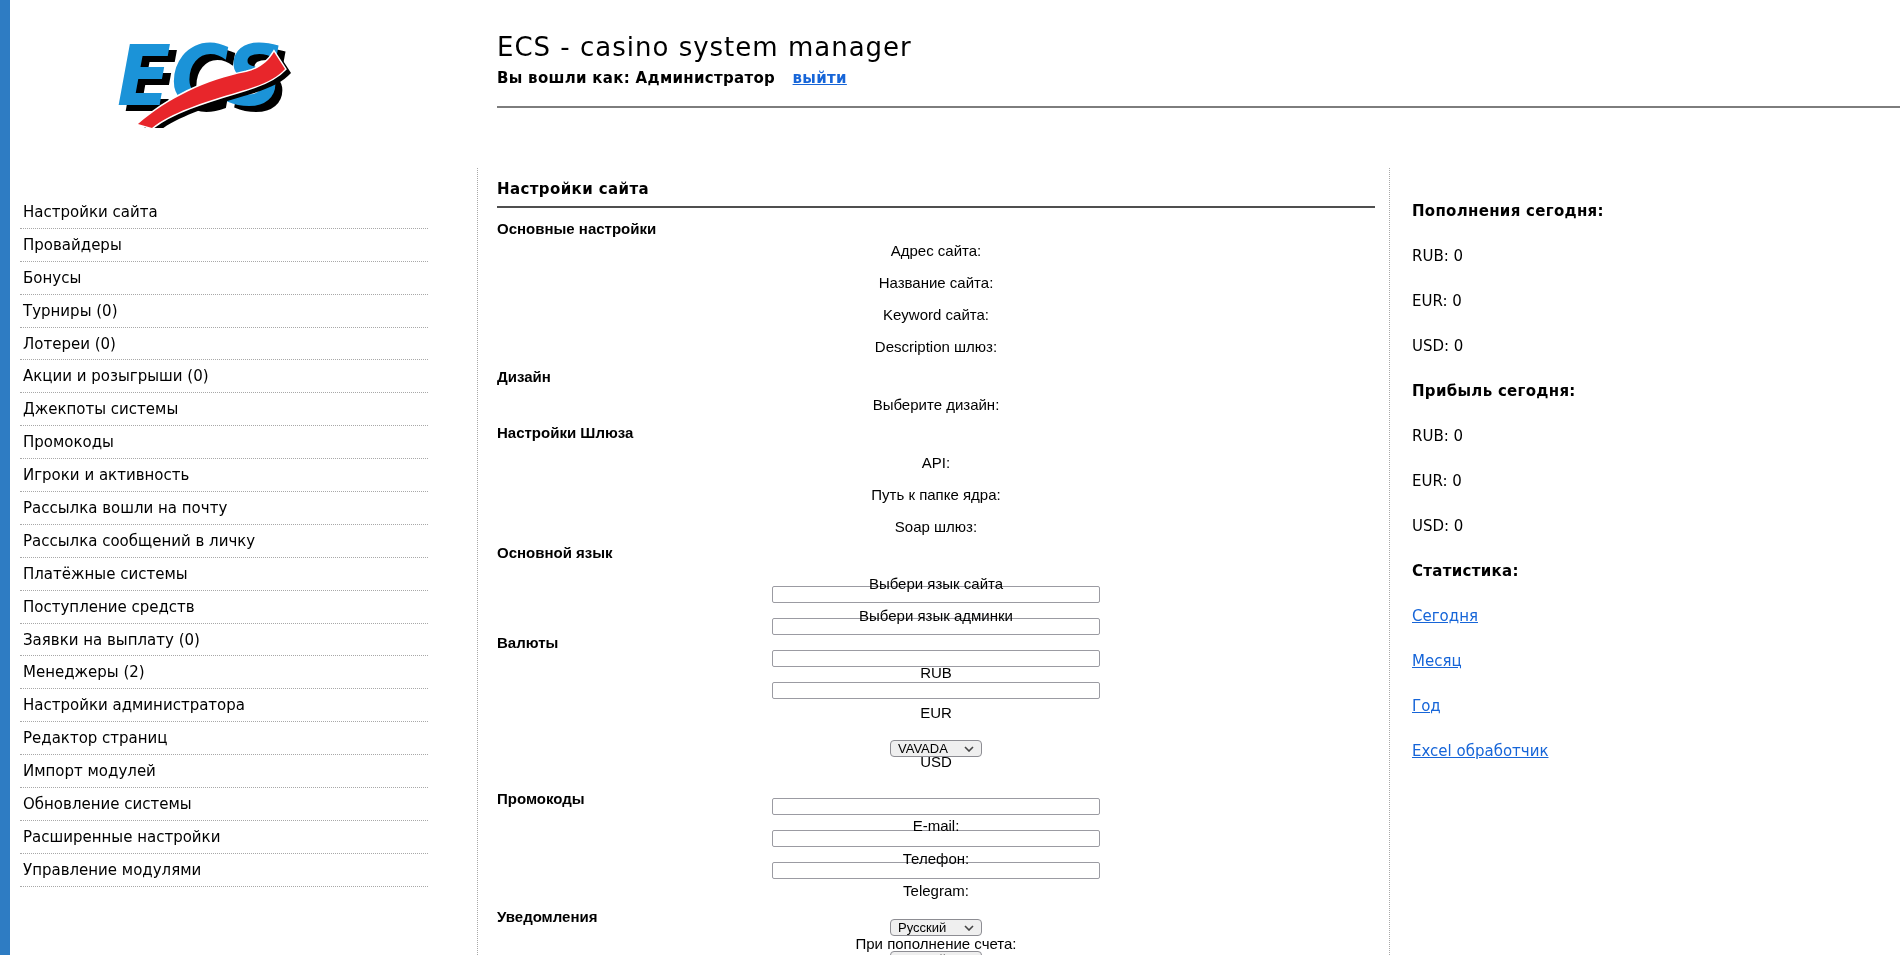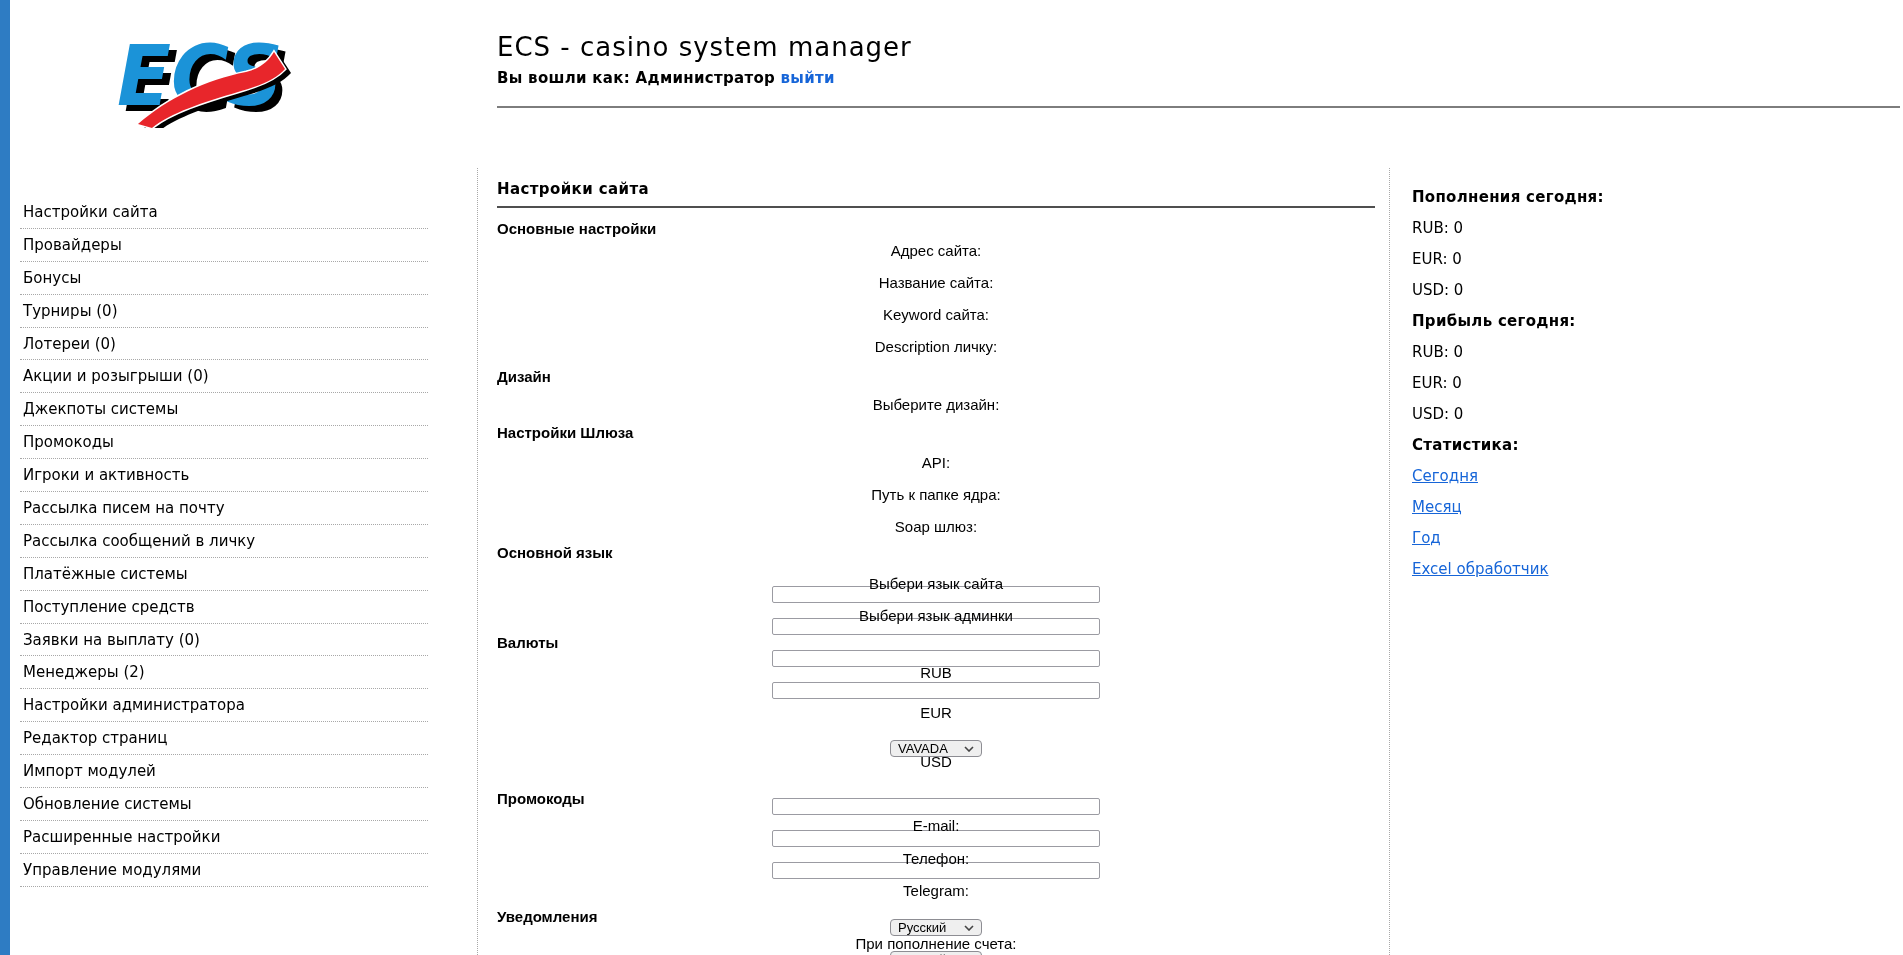"выйти" a.logout { margin-left: none -> 12px; text-decoration: none -> underline }
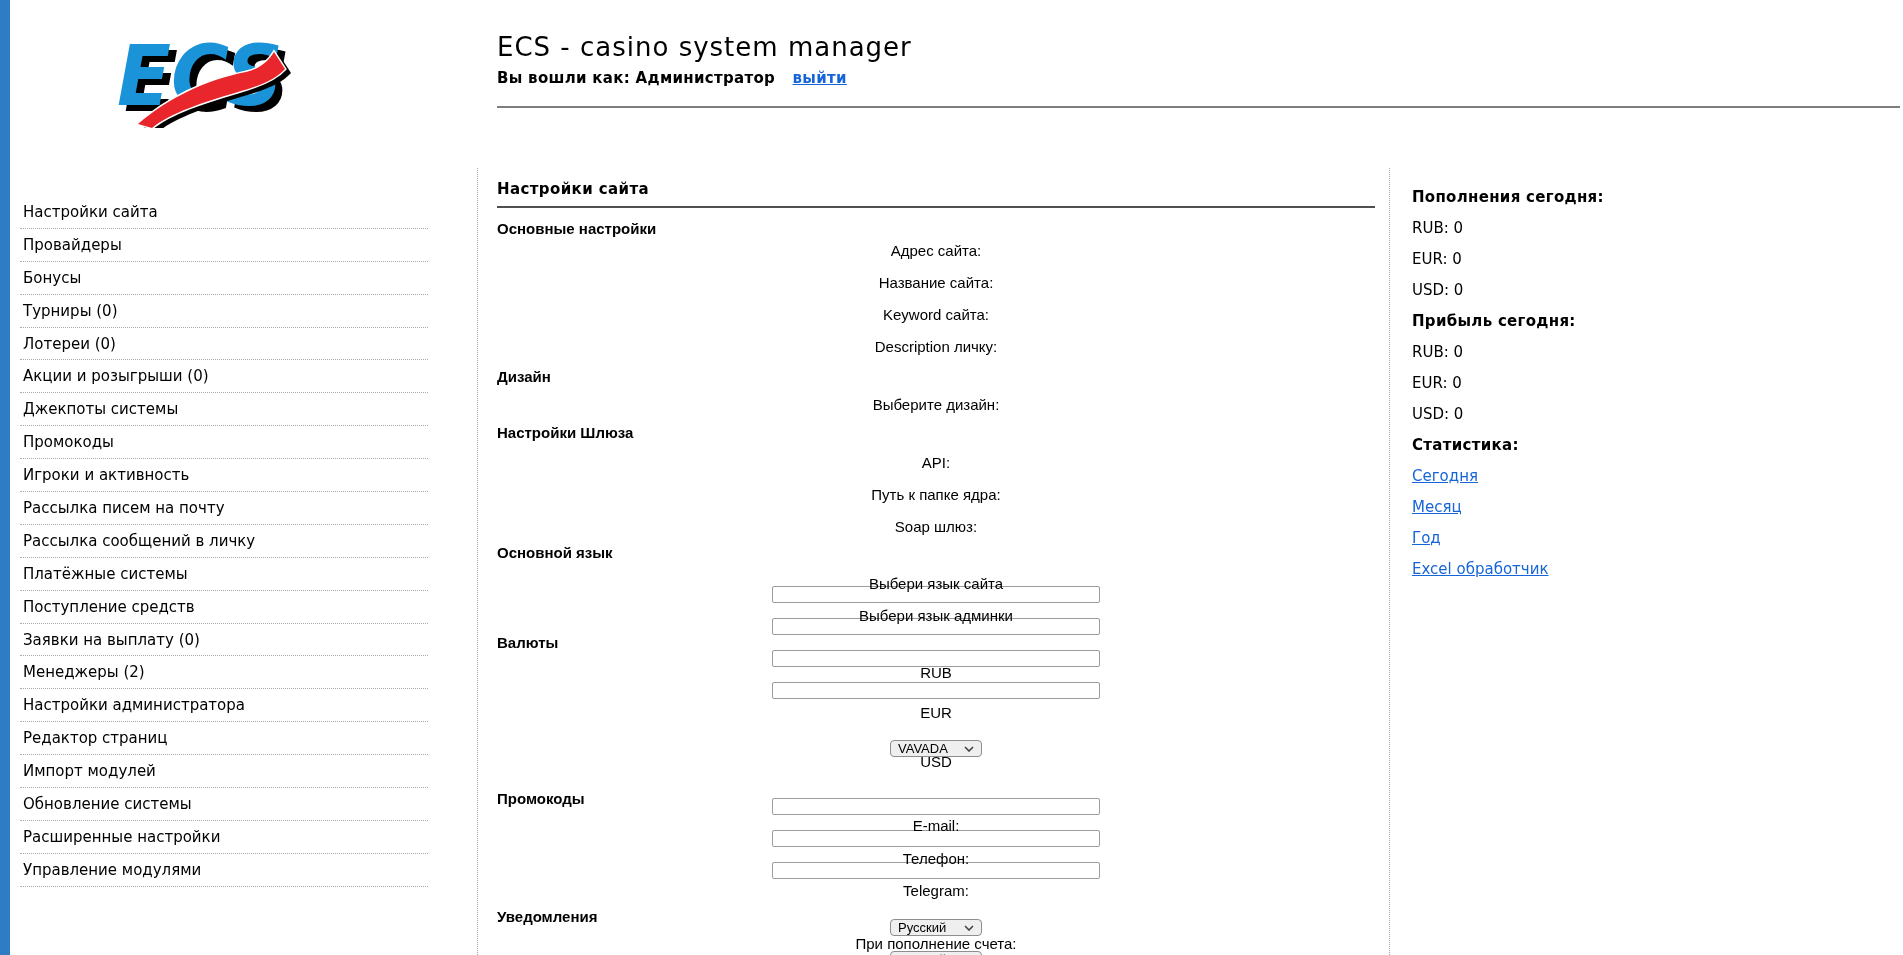"Пополнения сегодня:" .stat-line { margin-top: none -> 14px }
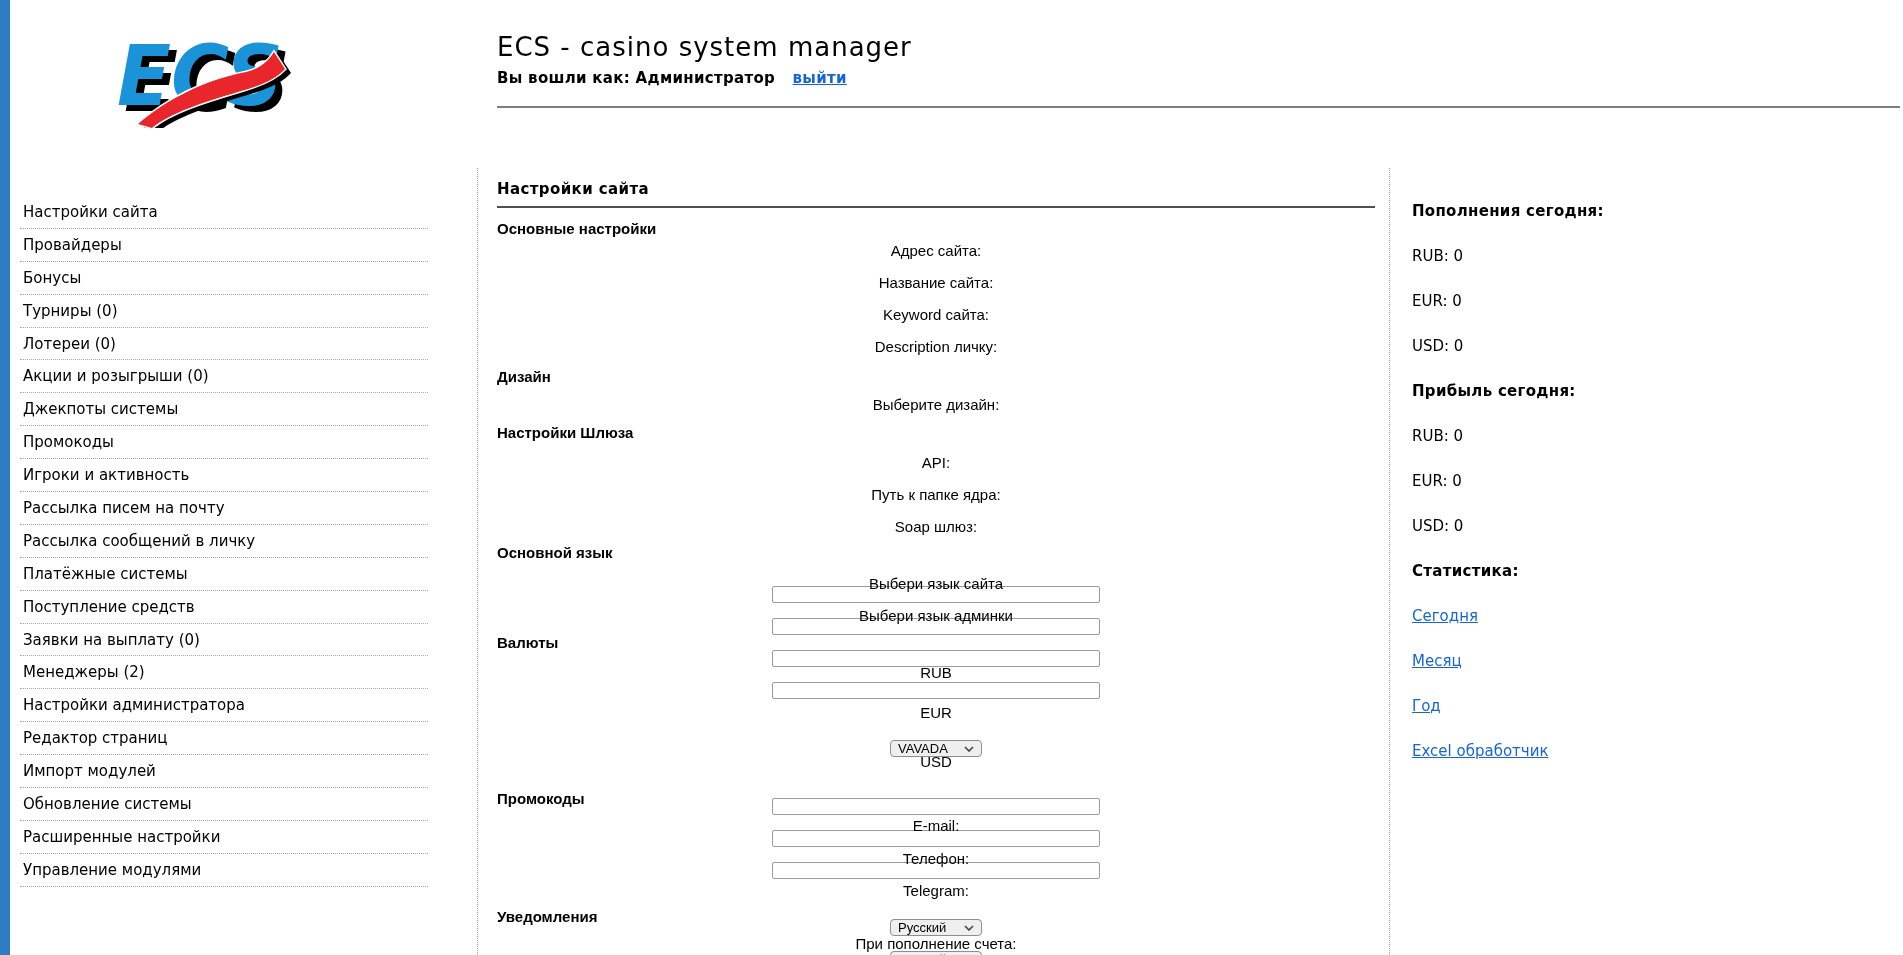"Description личку:" label.flabel { text: личку -> шлюз }
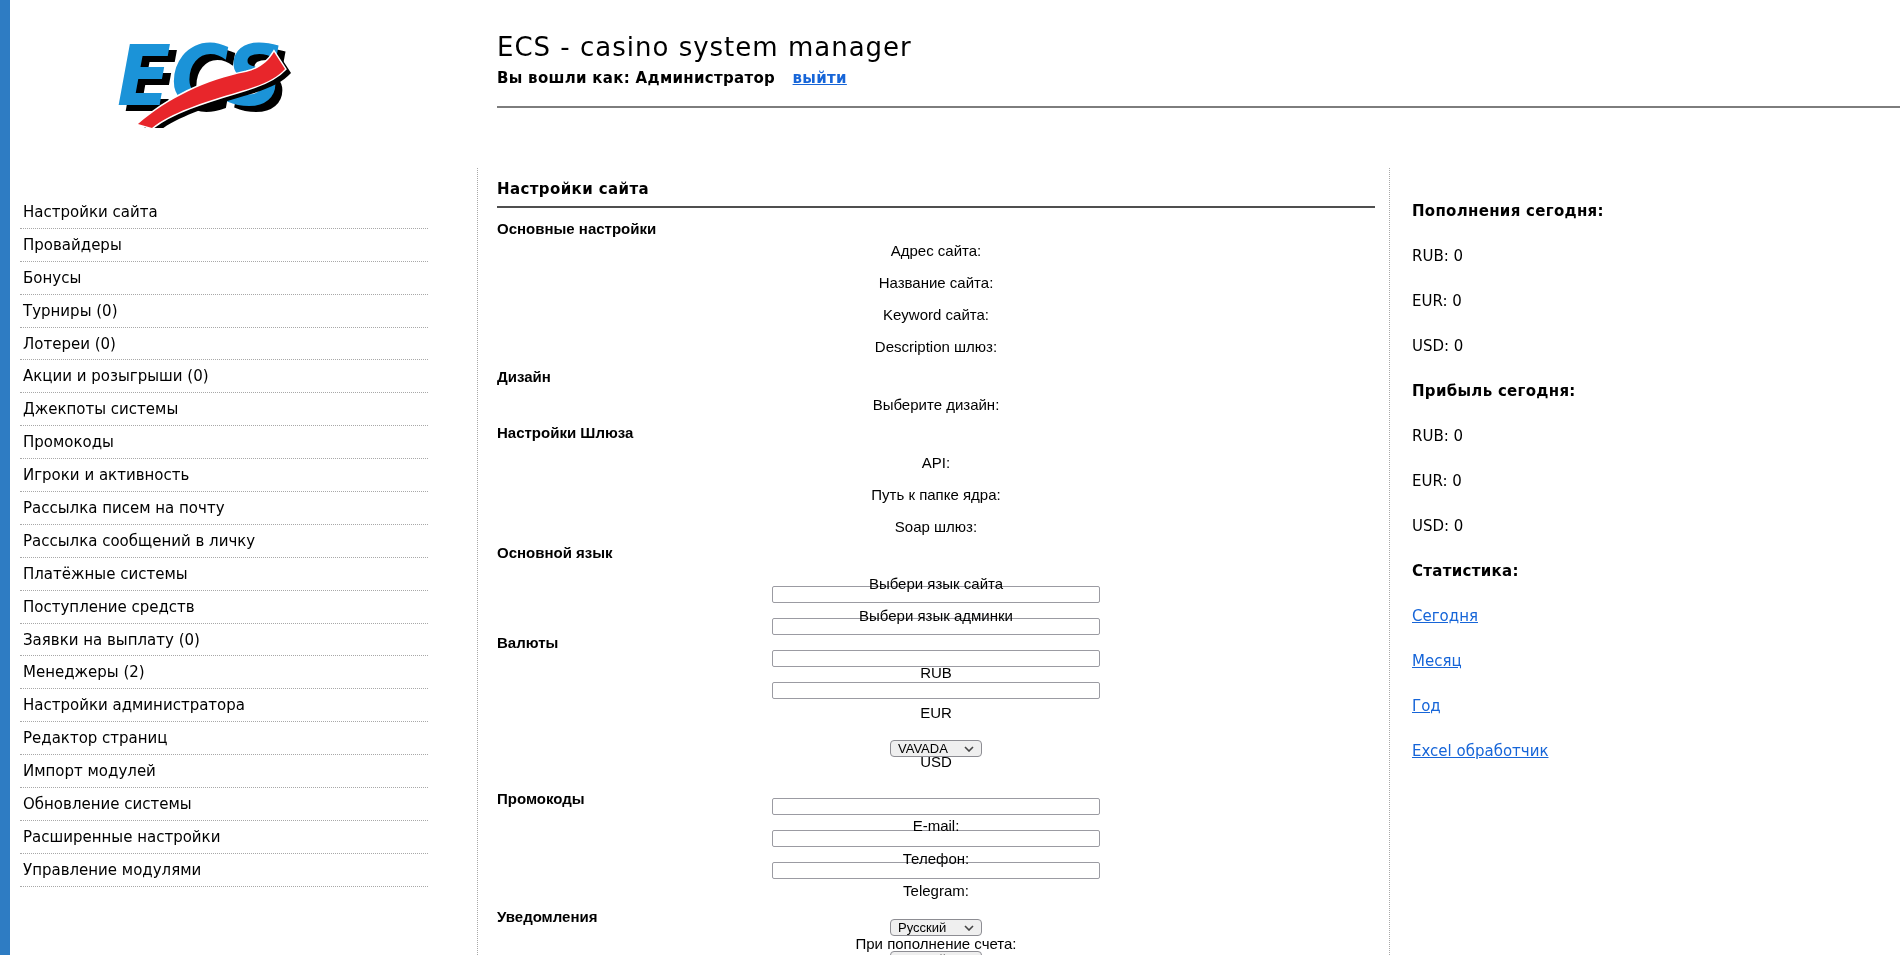"Рассылка писем на почту" div.side-item { text: писем -> вошли }
